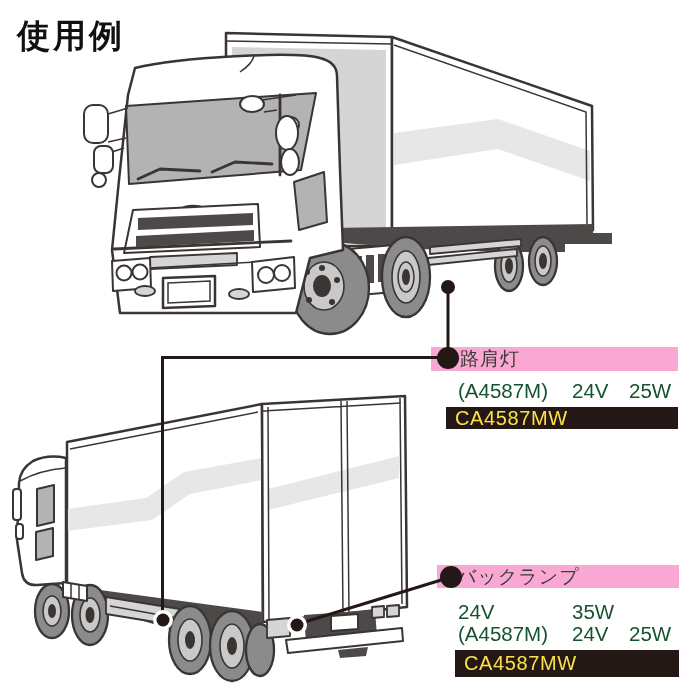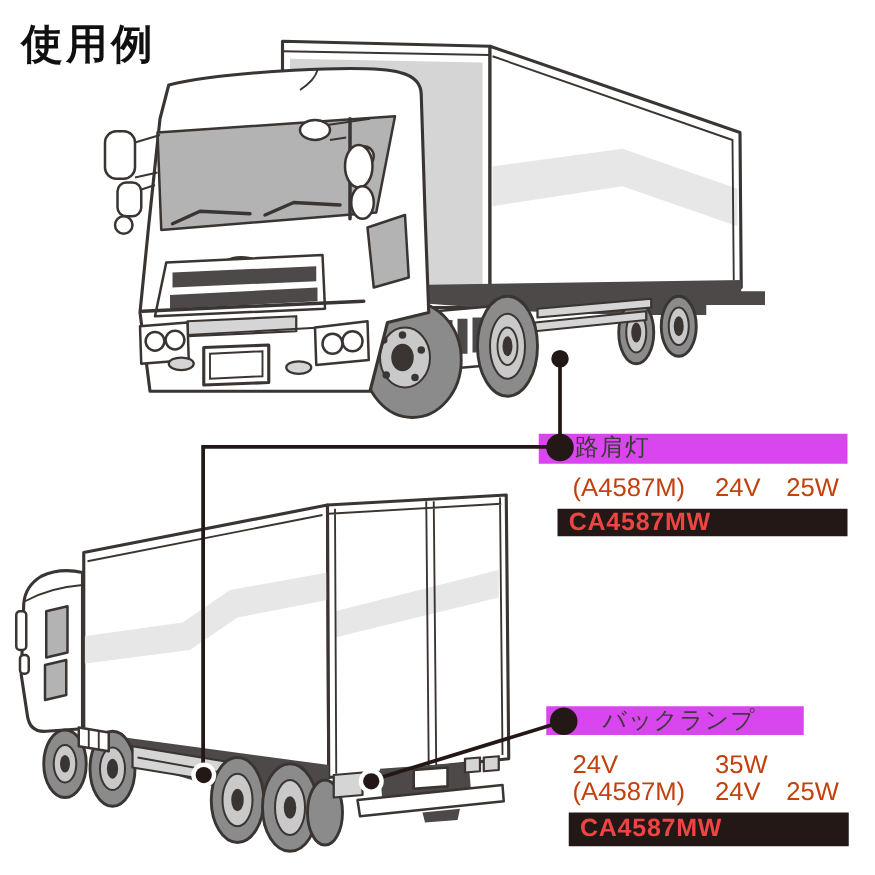"路肩灯" .bar { background: #d946ef -> #f9a8d4 }
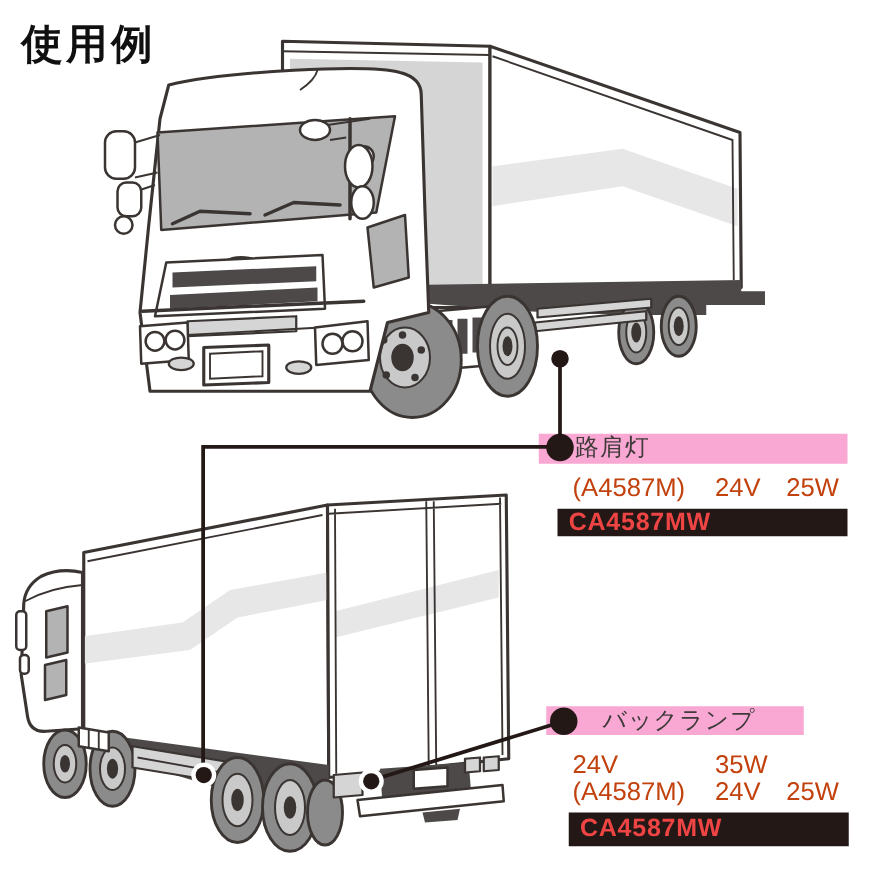"(A4587M)" .specs { color: #c2410c -> #14532d }
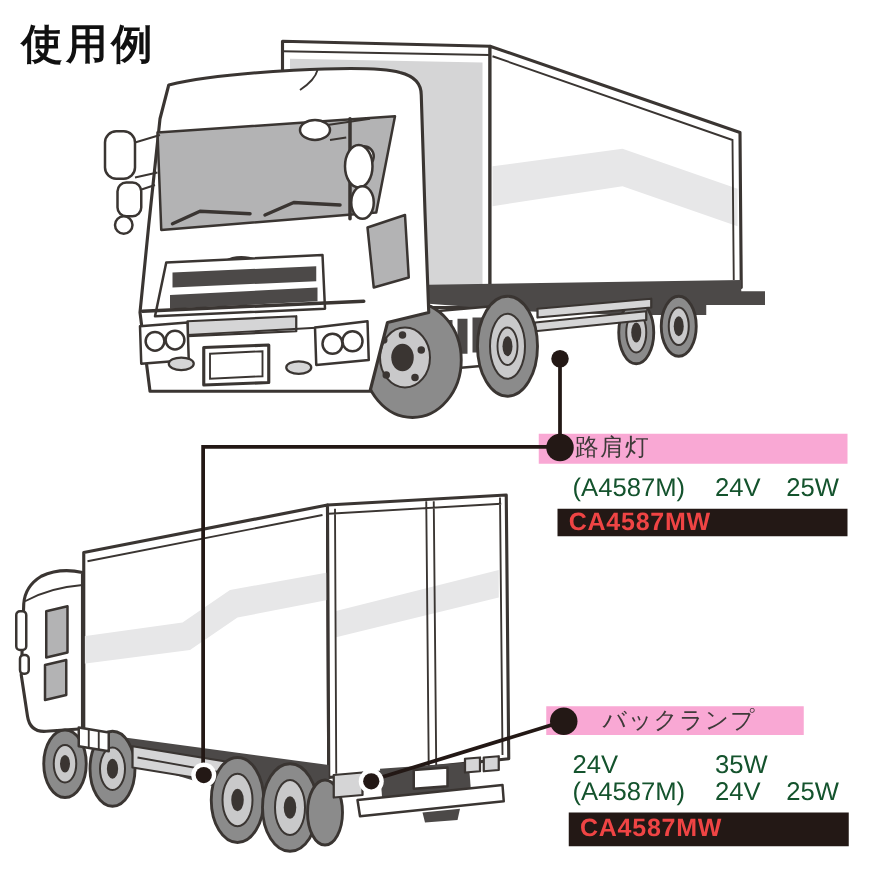"CA4587MW" .code { color: #ef4444 -> #fde047; font-weight: bold -> normal }
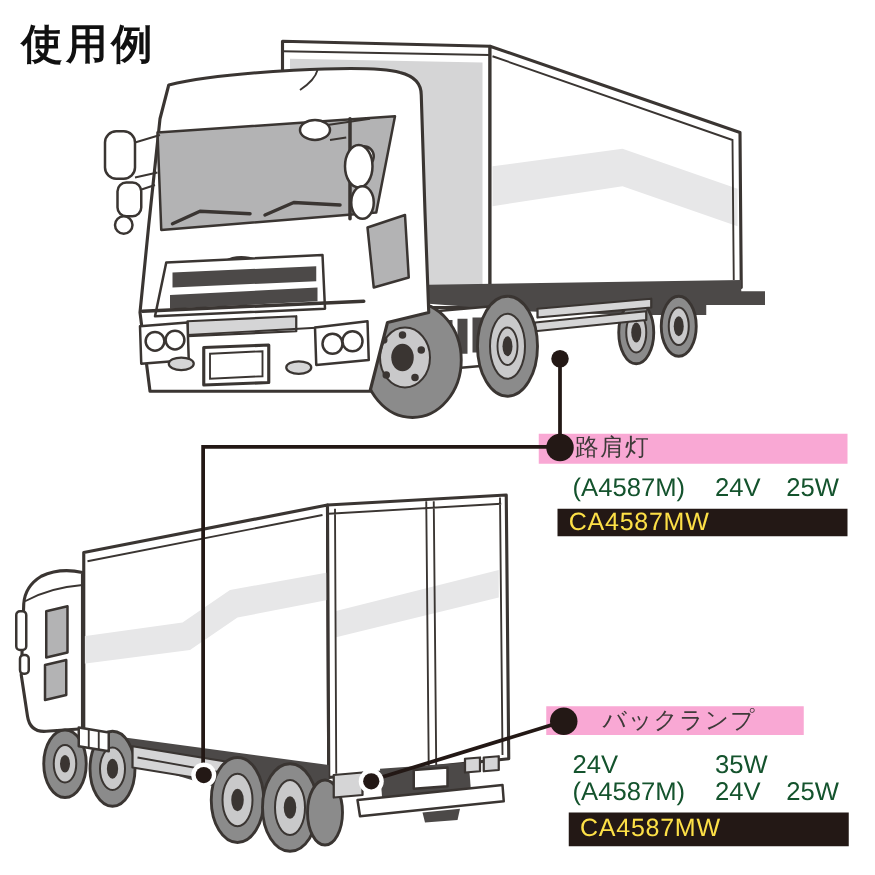"バックランプ" #bar2 { padding-left: 45px -> 20px; width: 206px -> 242px }
